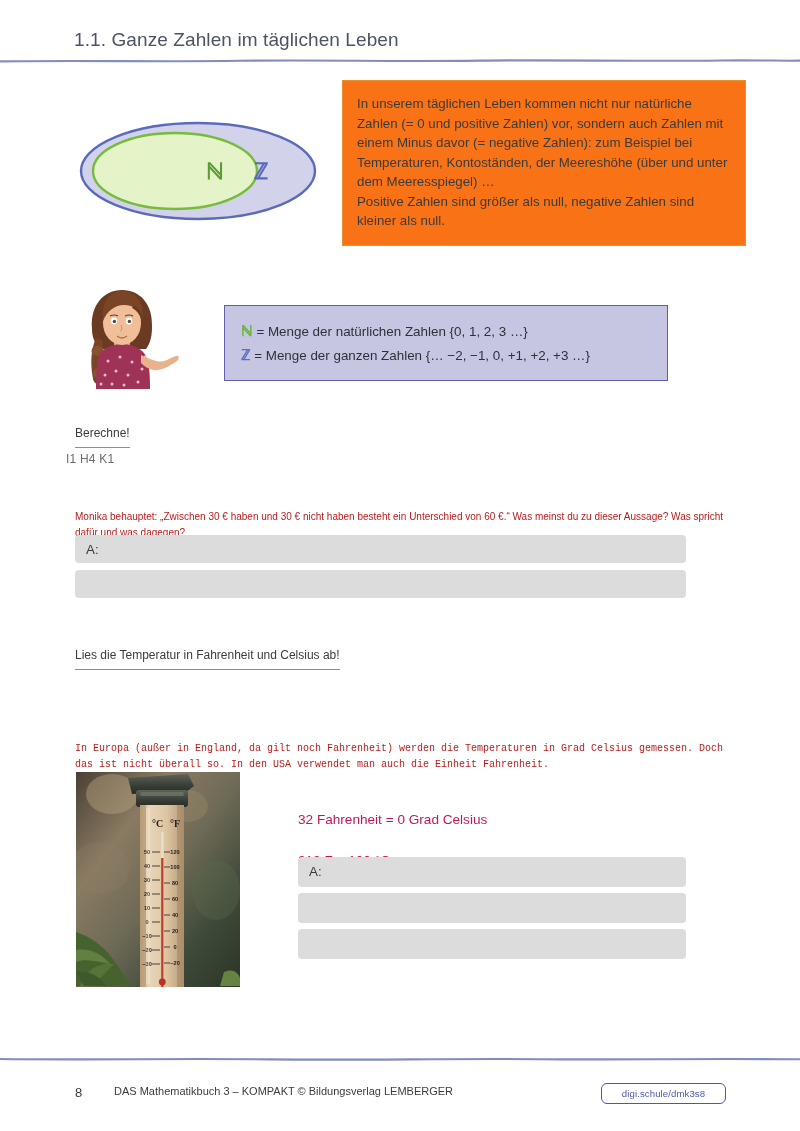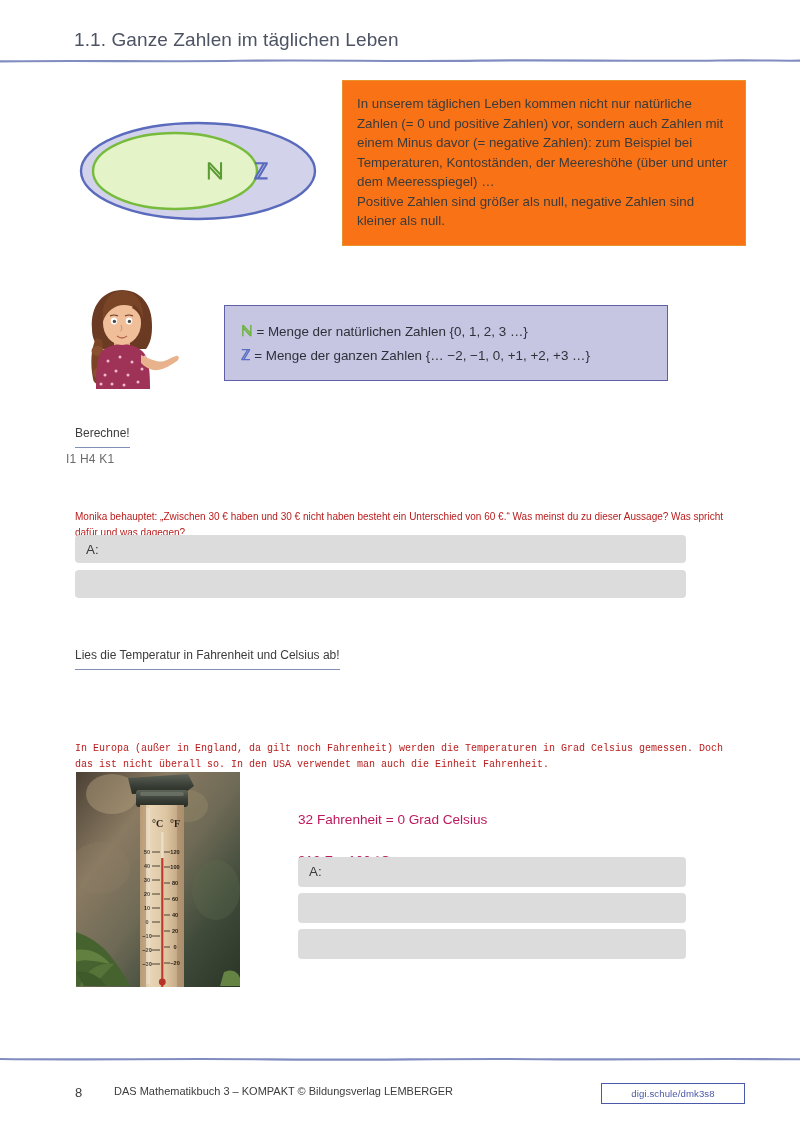"digi.schule/dmk3s8" #footer-badge { border-radius: 0 -> 6px; width: 144px -> 125px }
